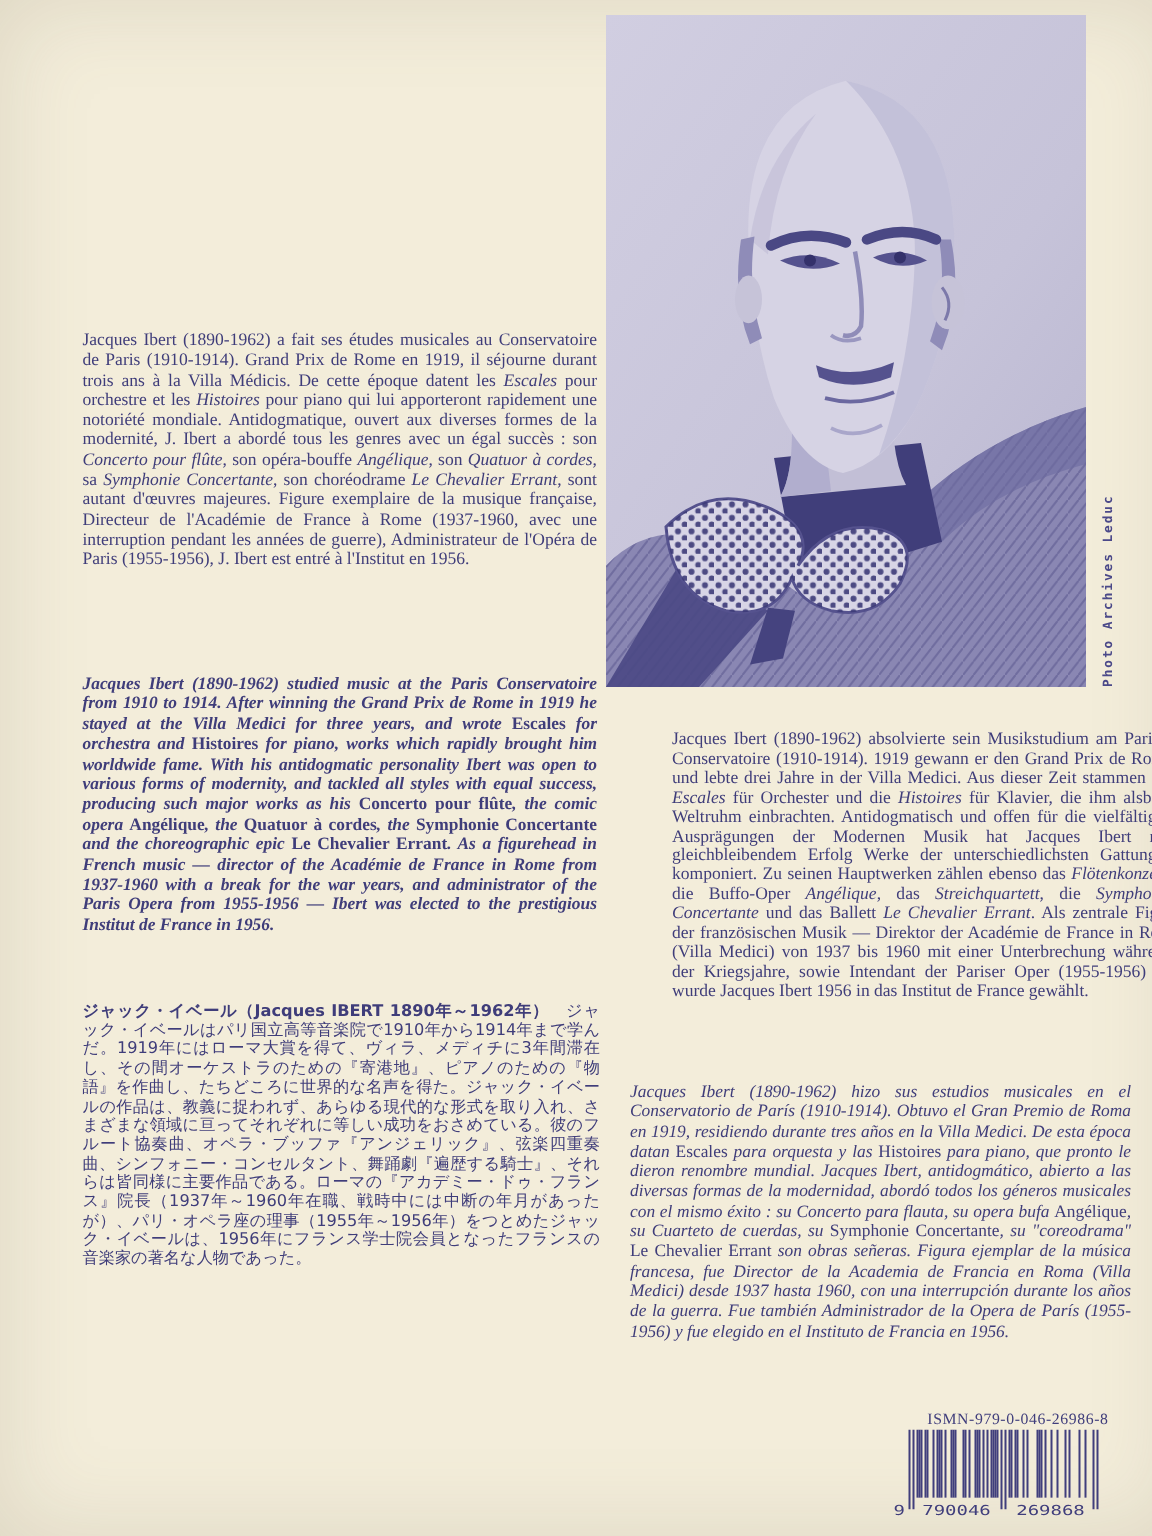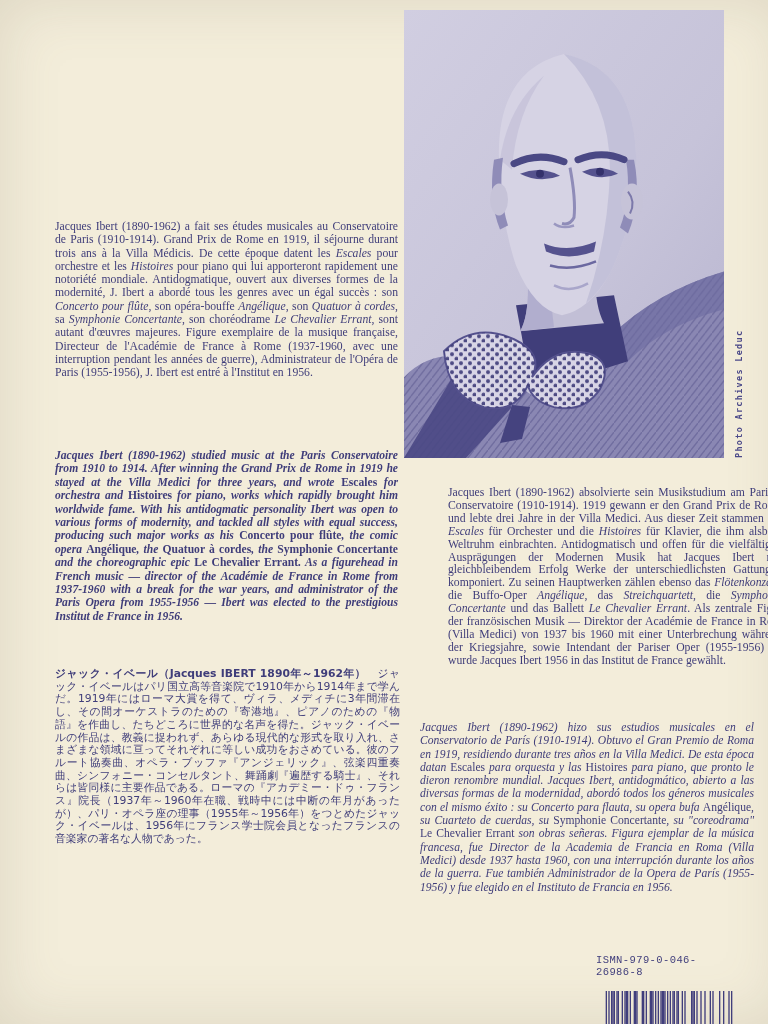"ISMN-979-0-046-26986-8" .bc .ismn { font-family: Liberation Mono, monospace -> Liberation Serif, serif; margin: 13px -> 0; text-align: left -> right }
